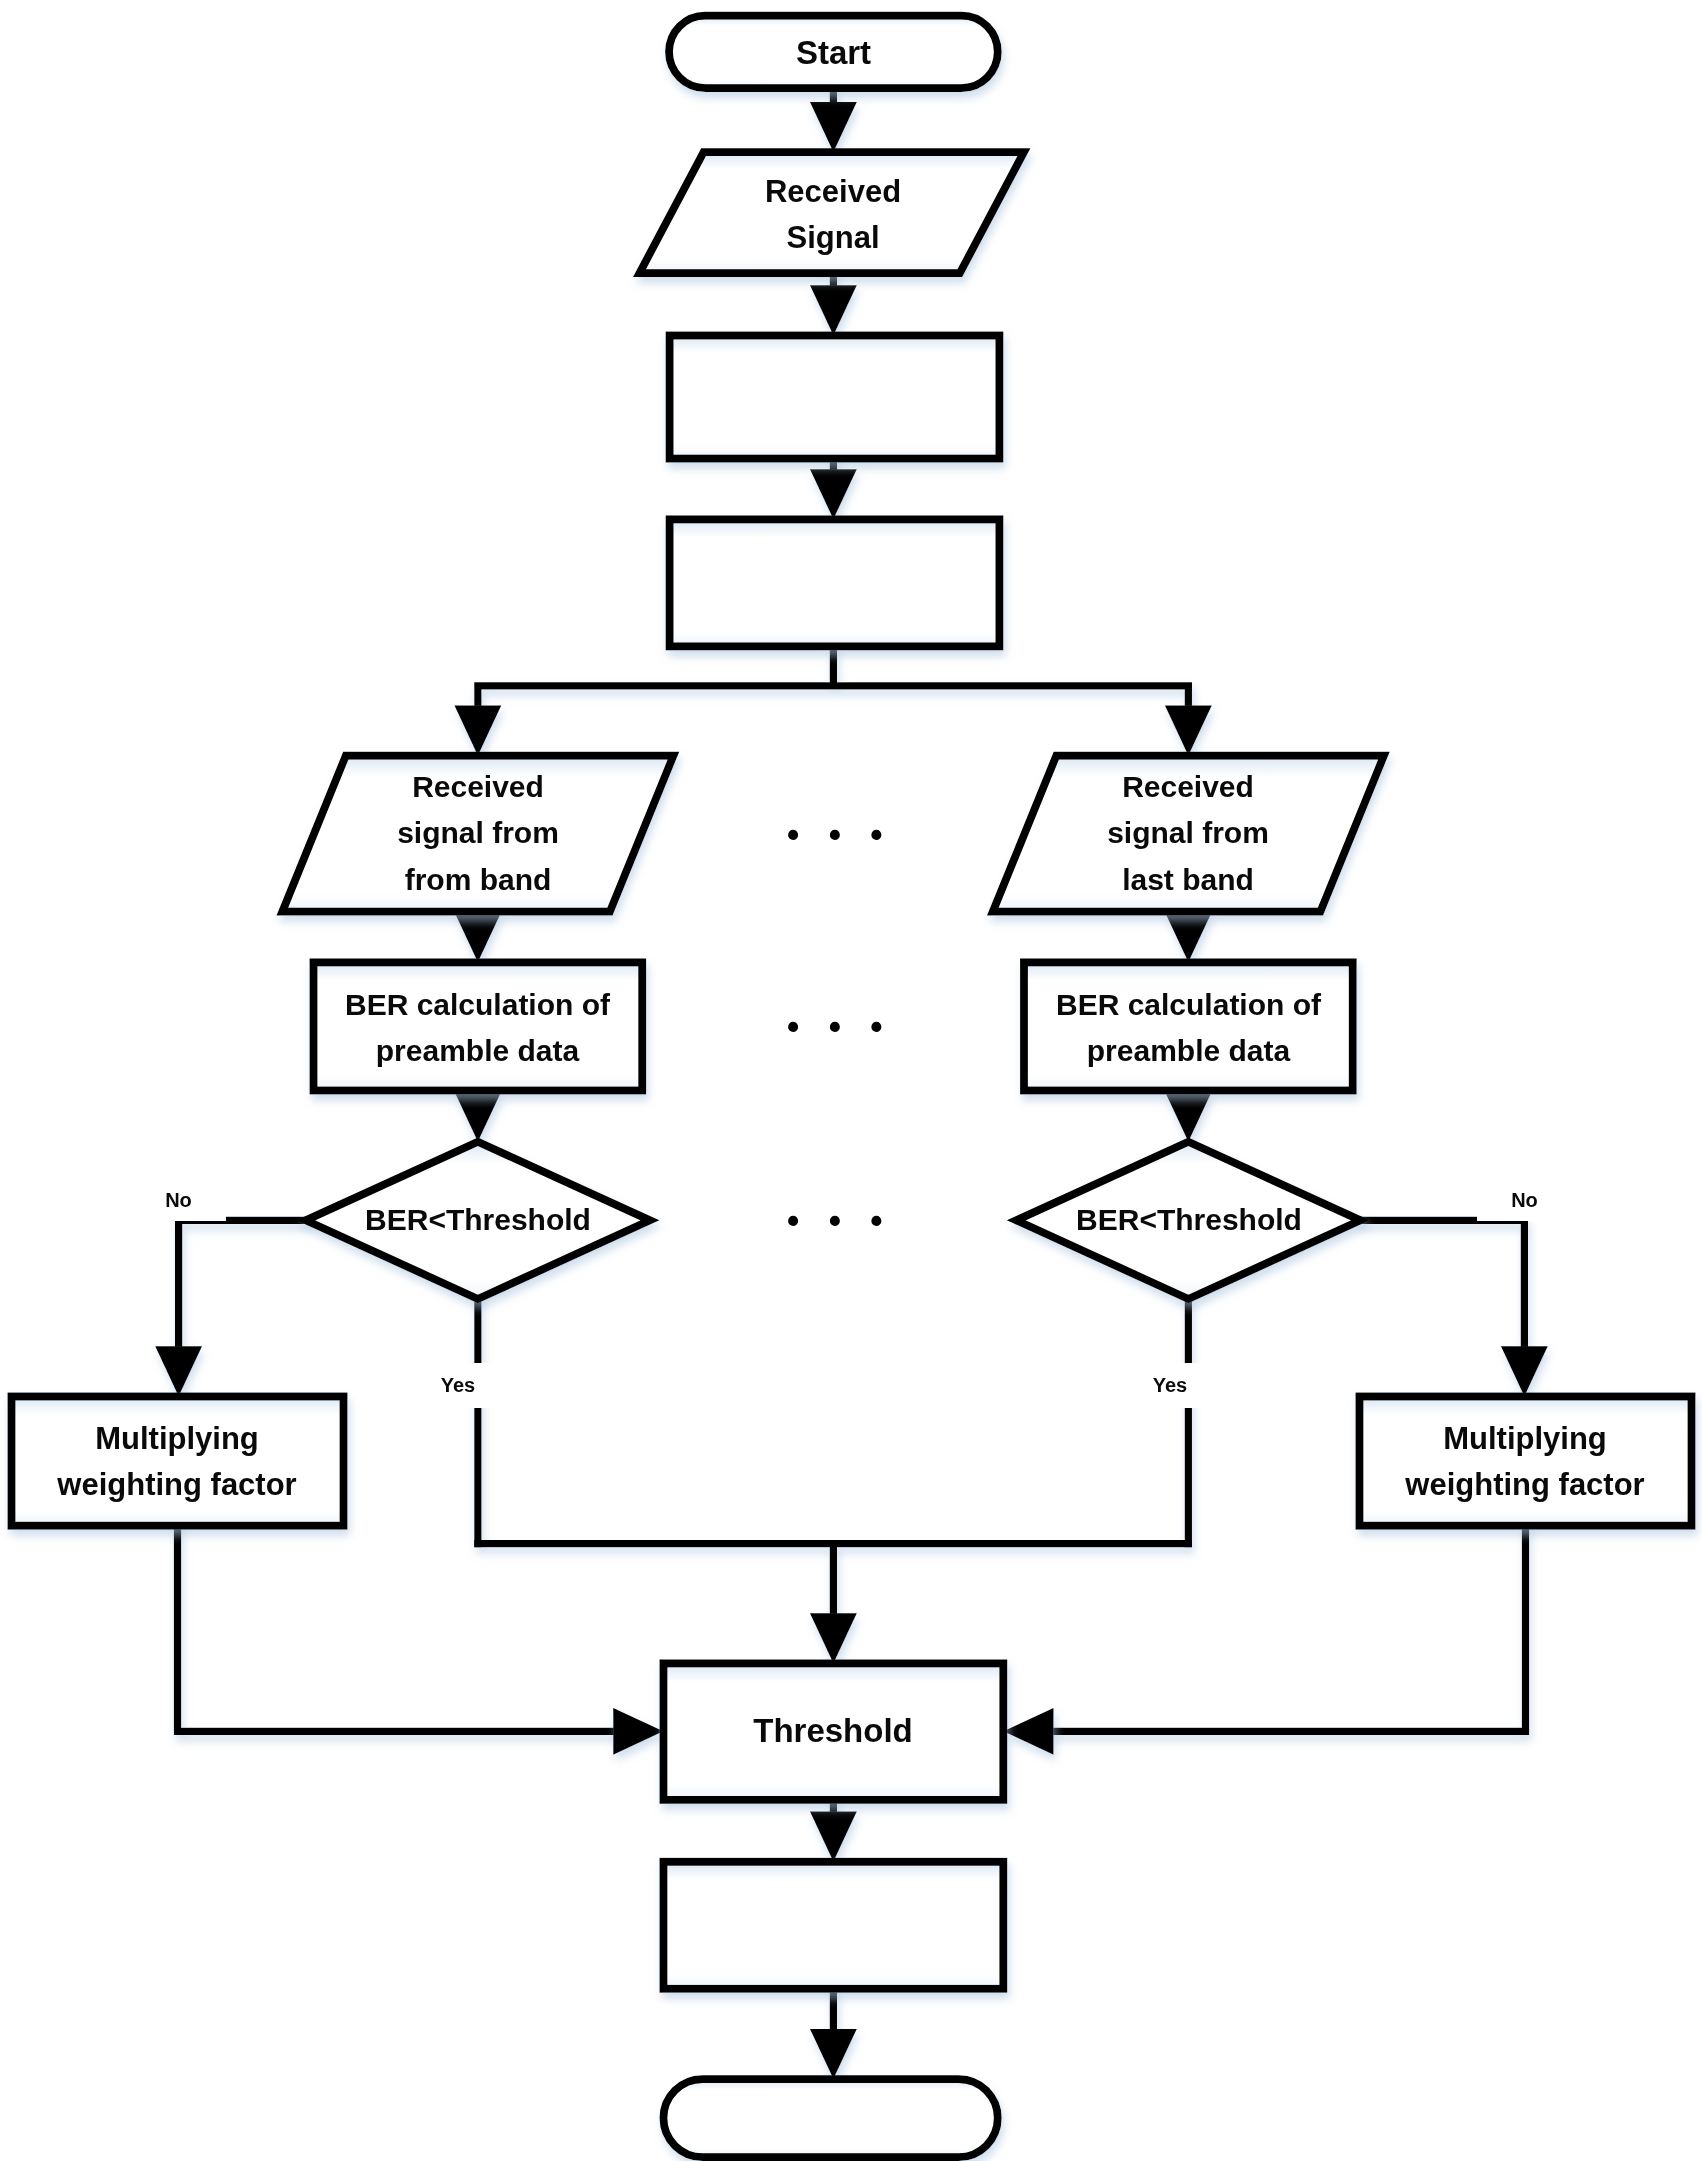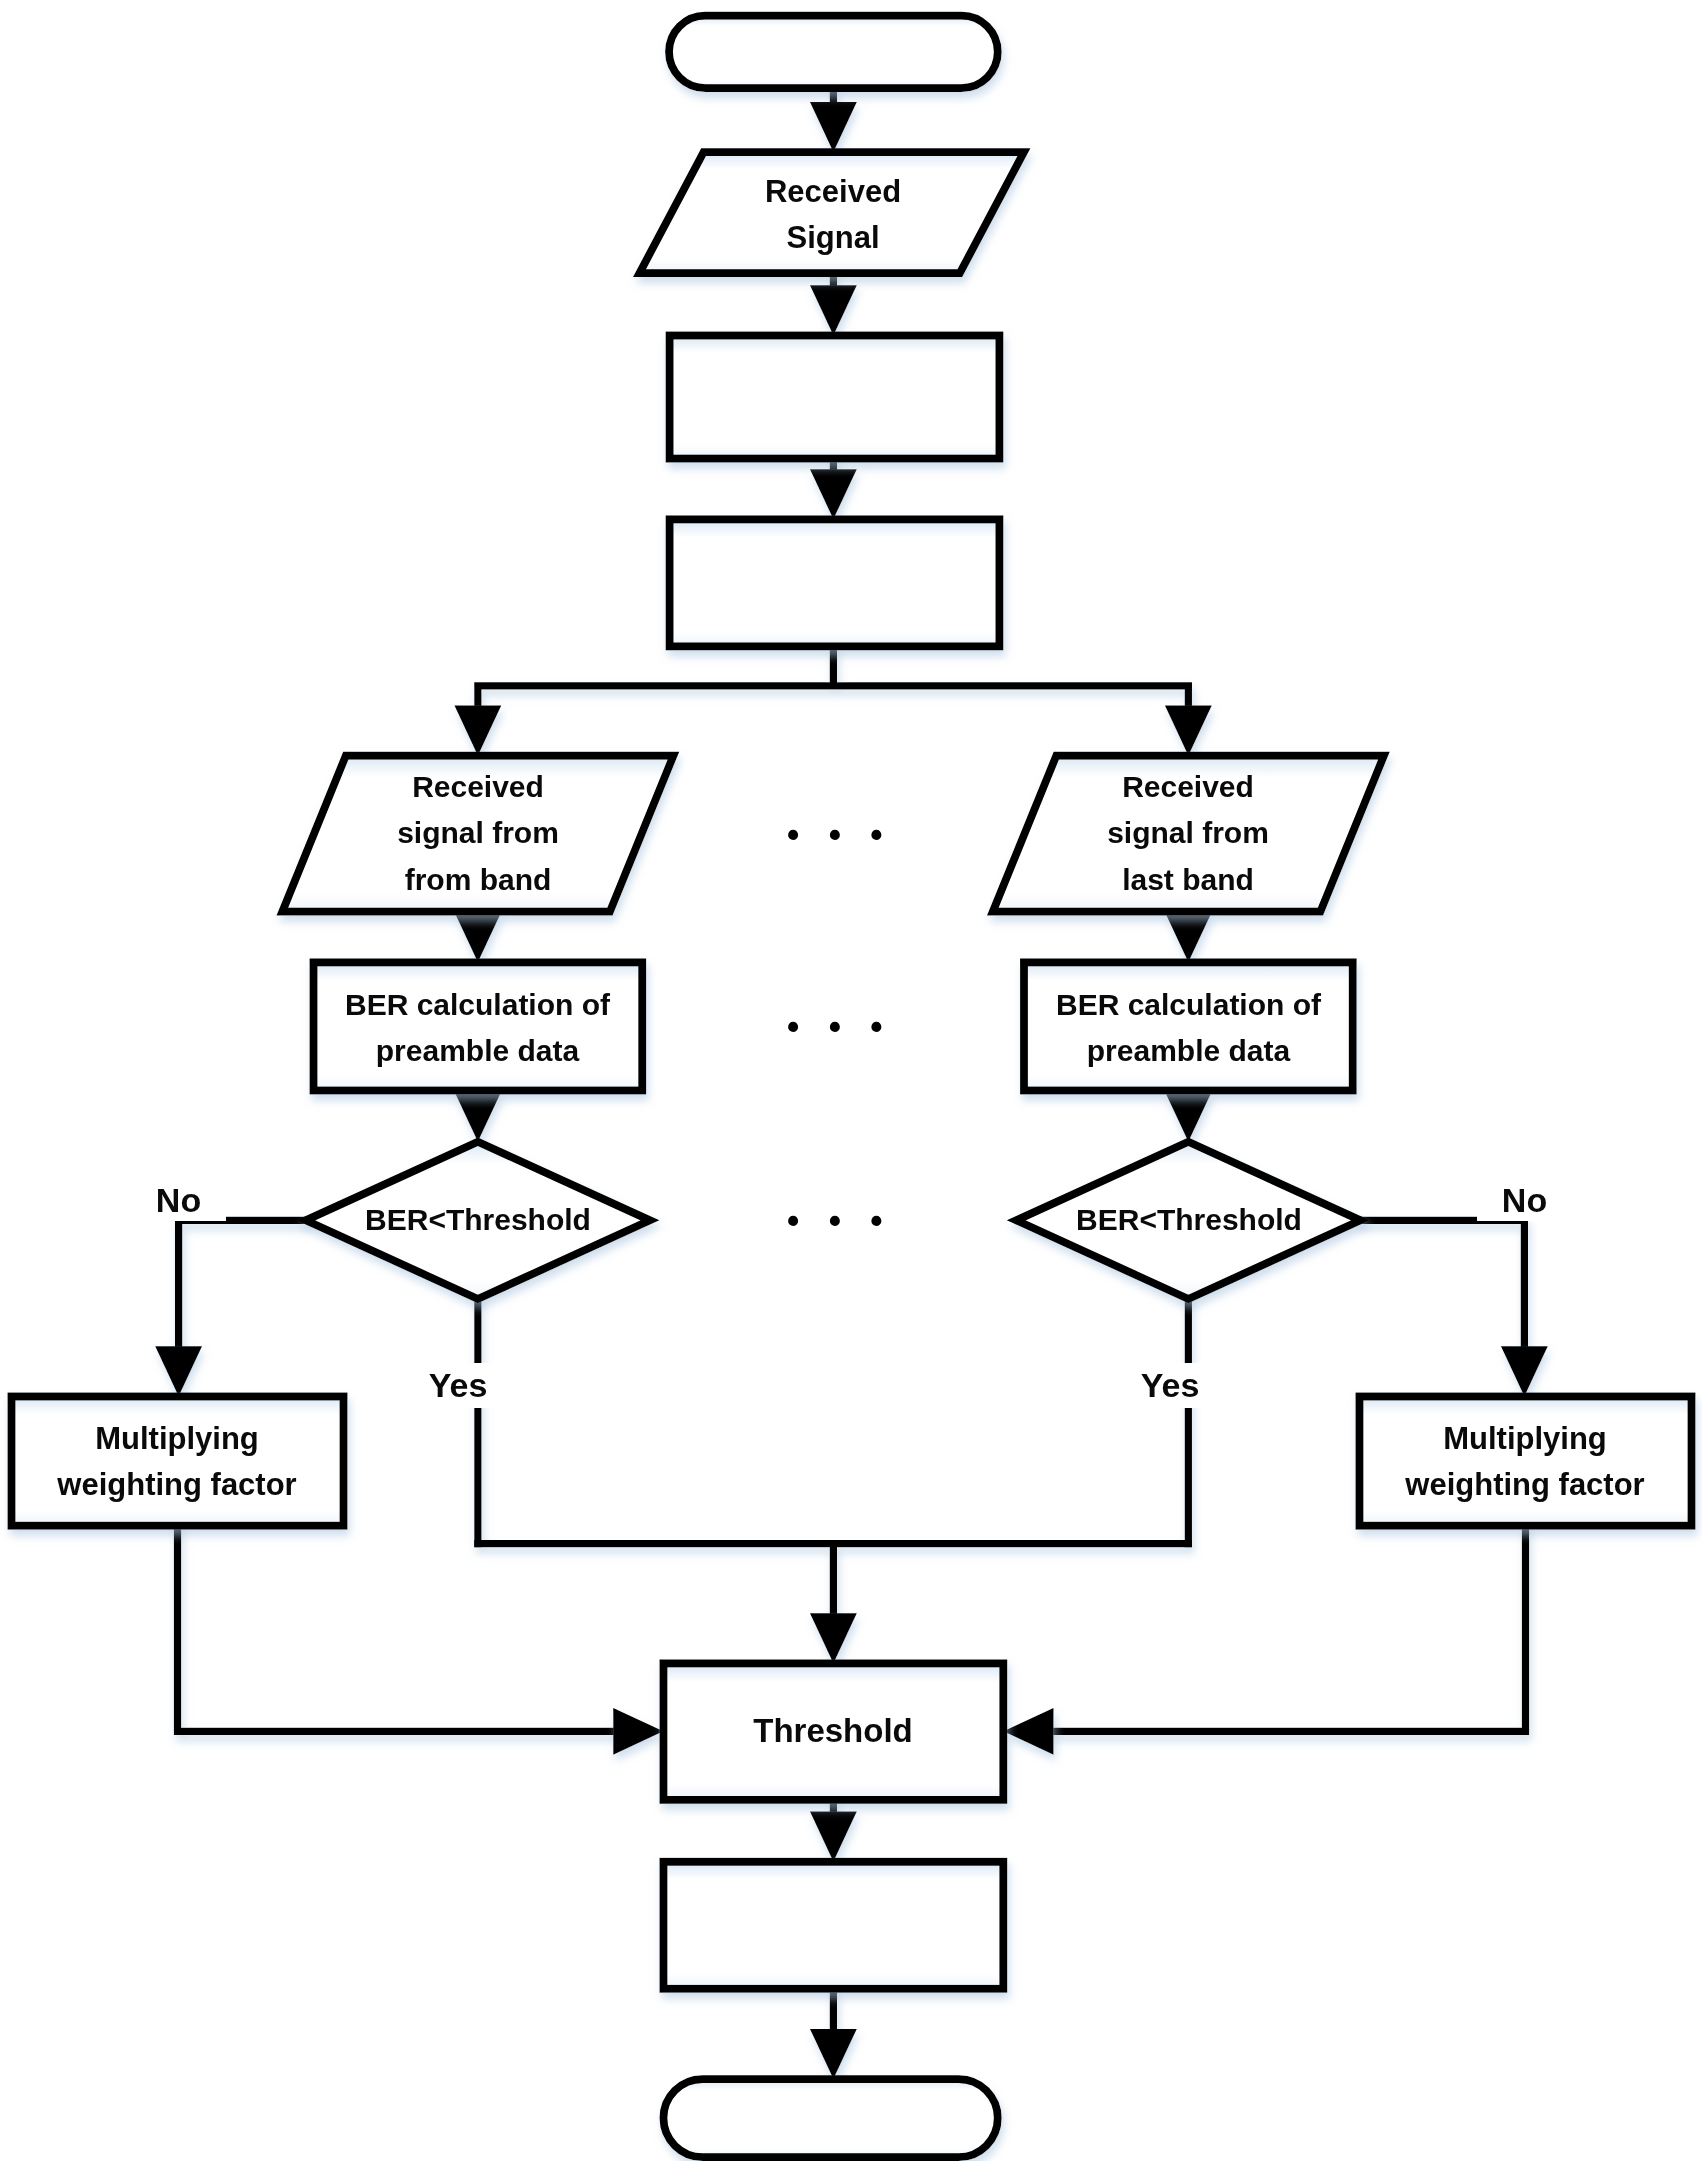"Start" div.lbl { html: none -> <div> <span>Start</span> </div> }
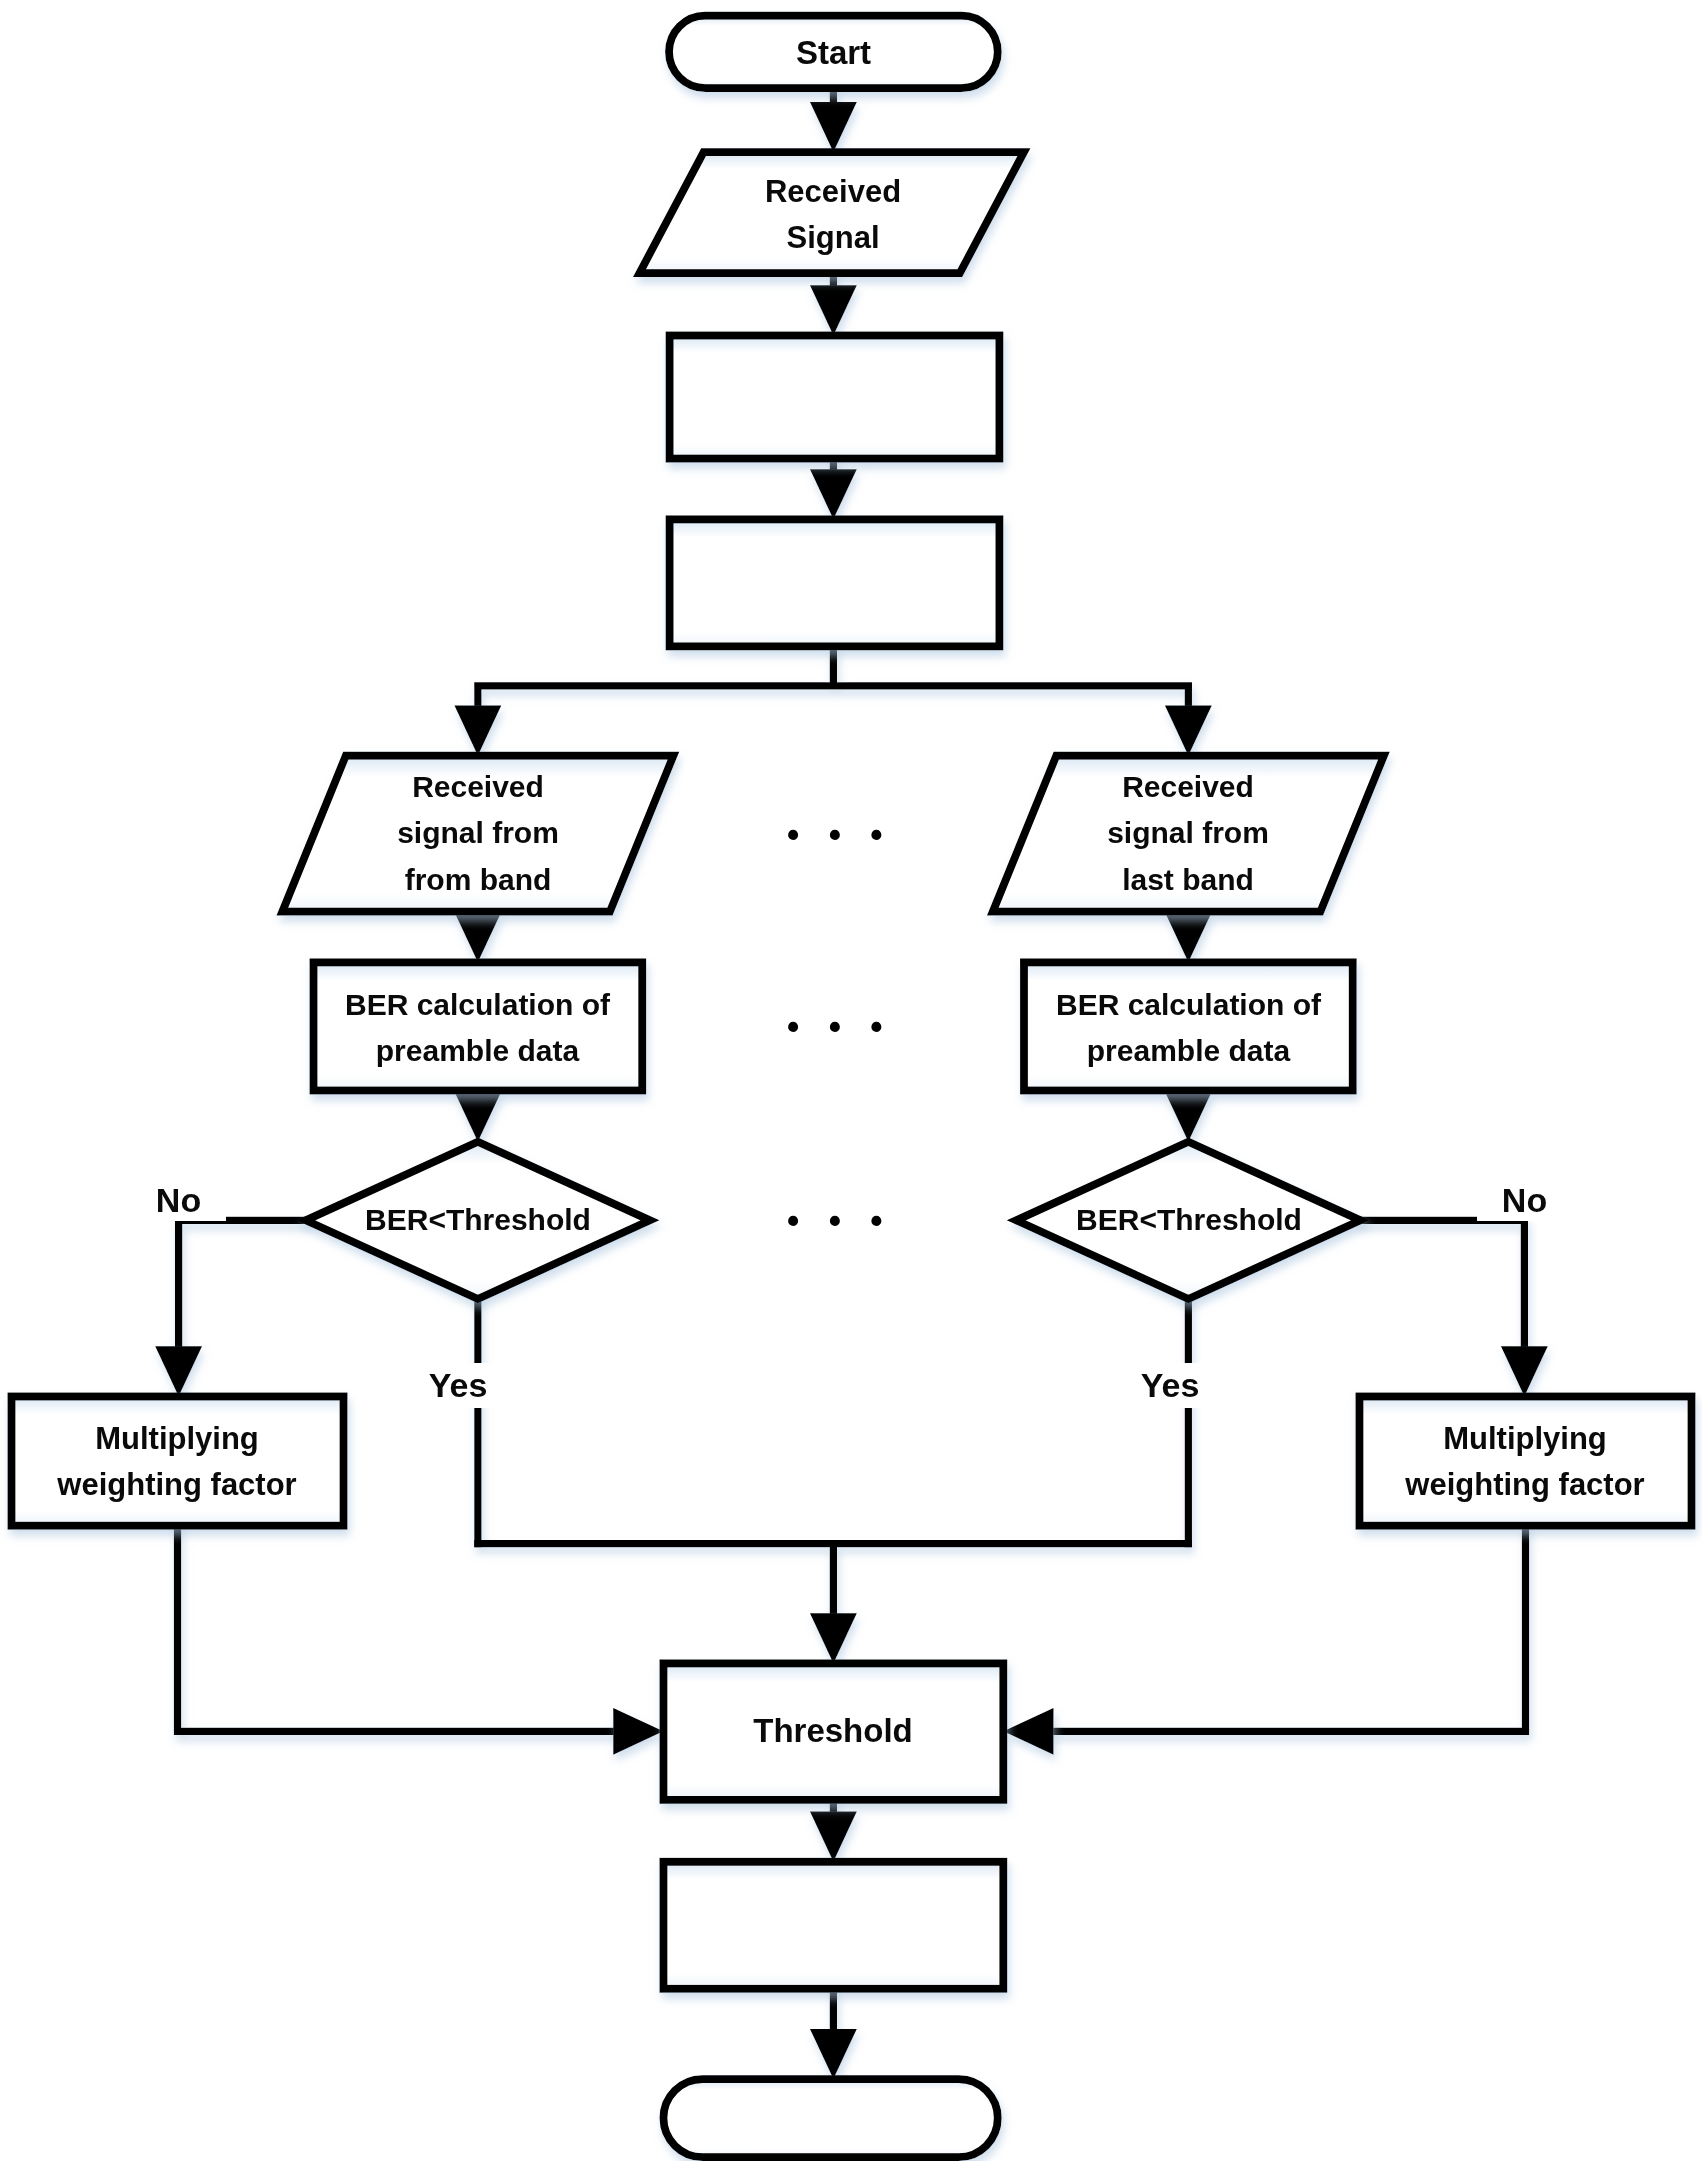"No" .edge-lbl { font-size: 34px -> 20px }
